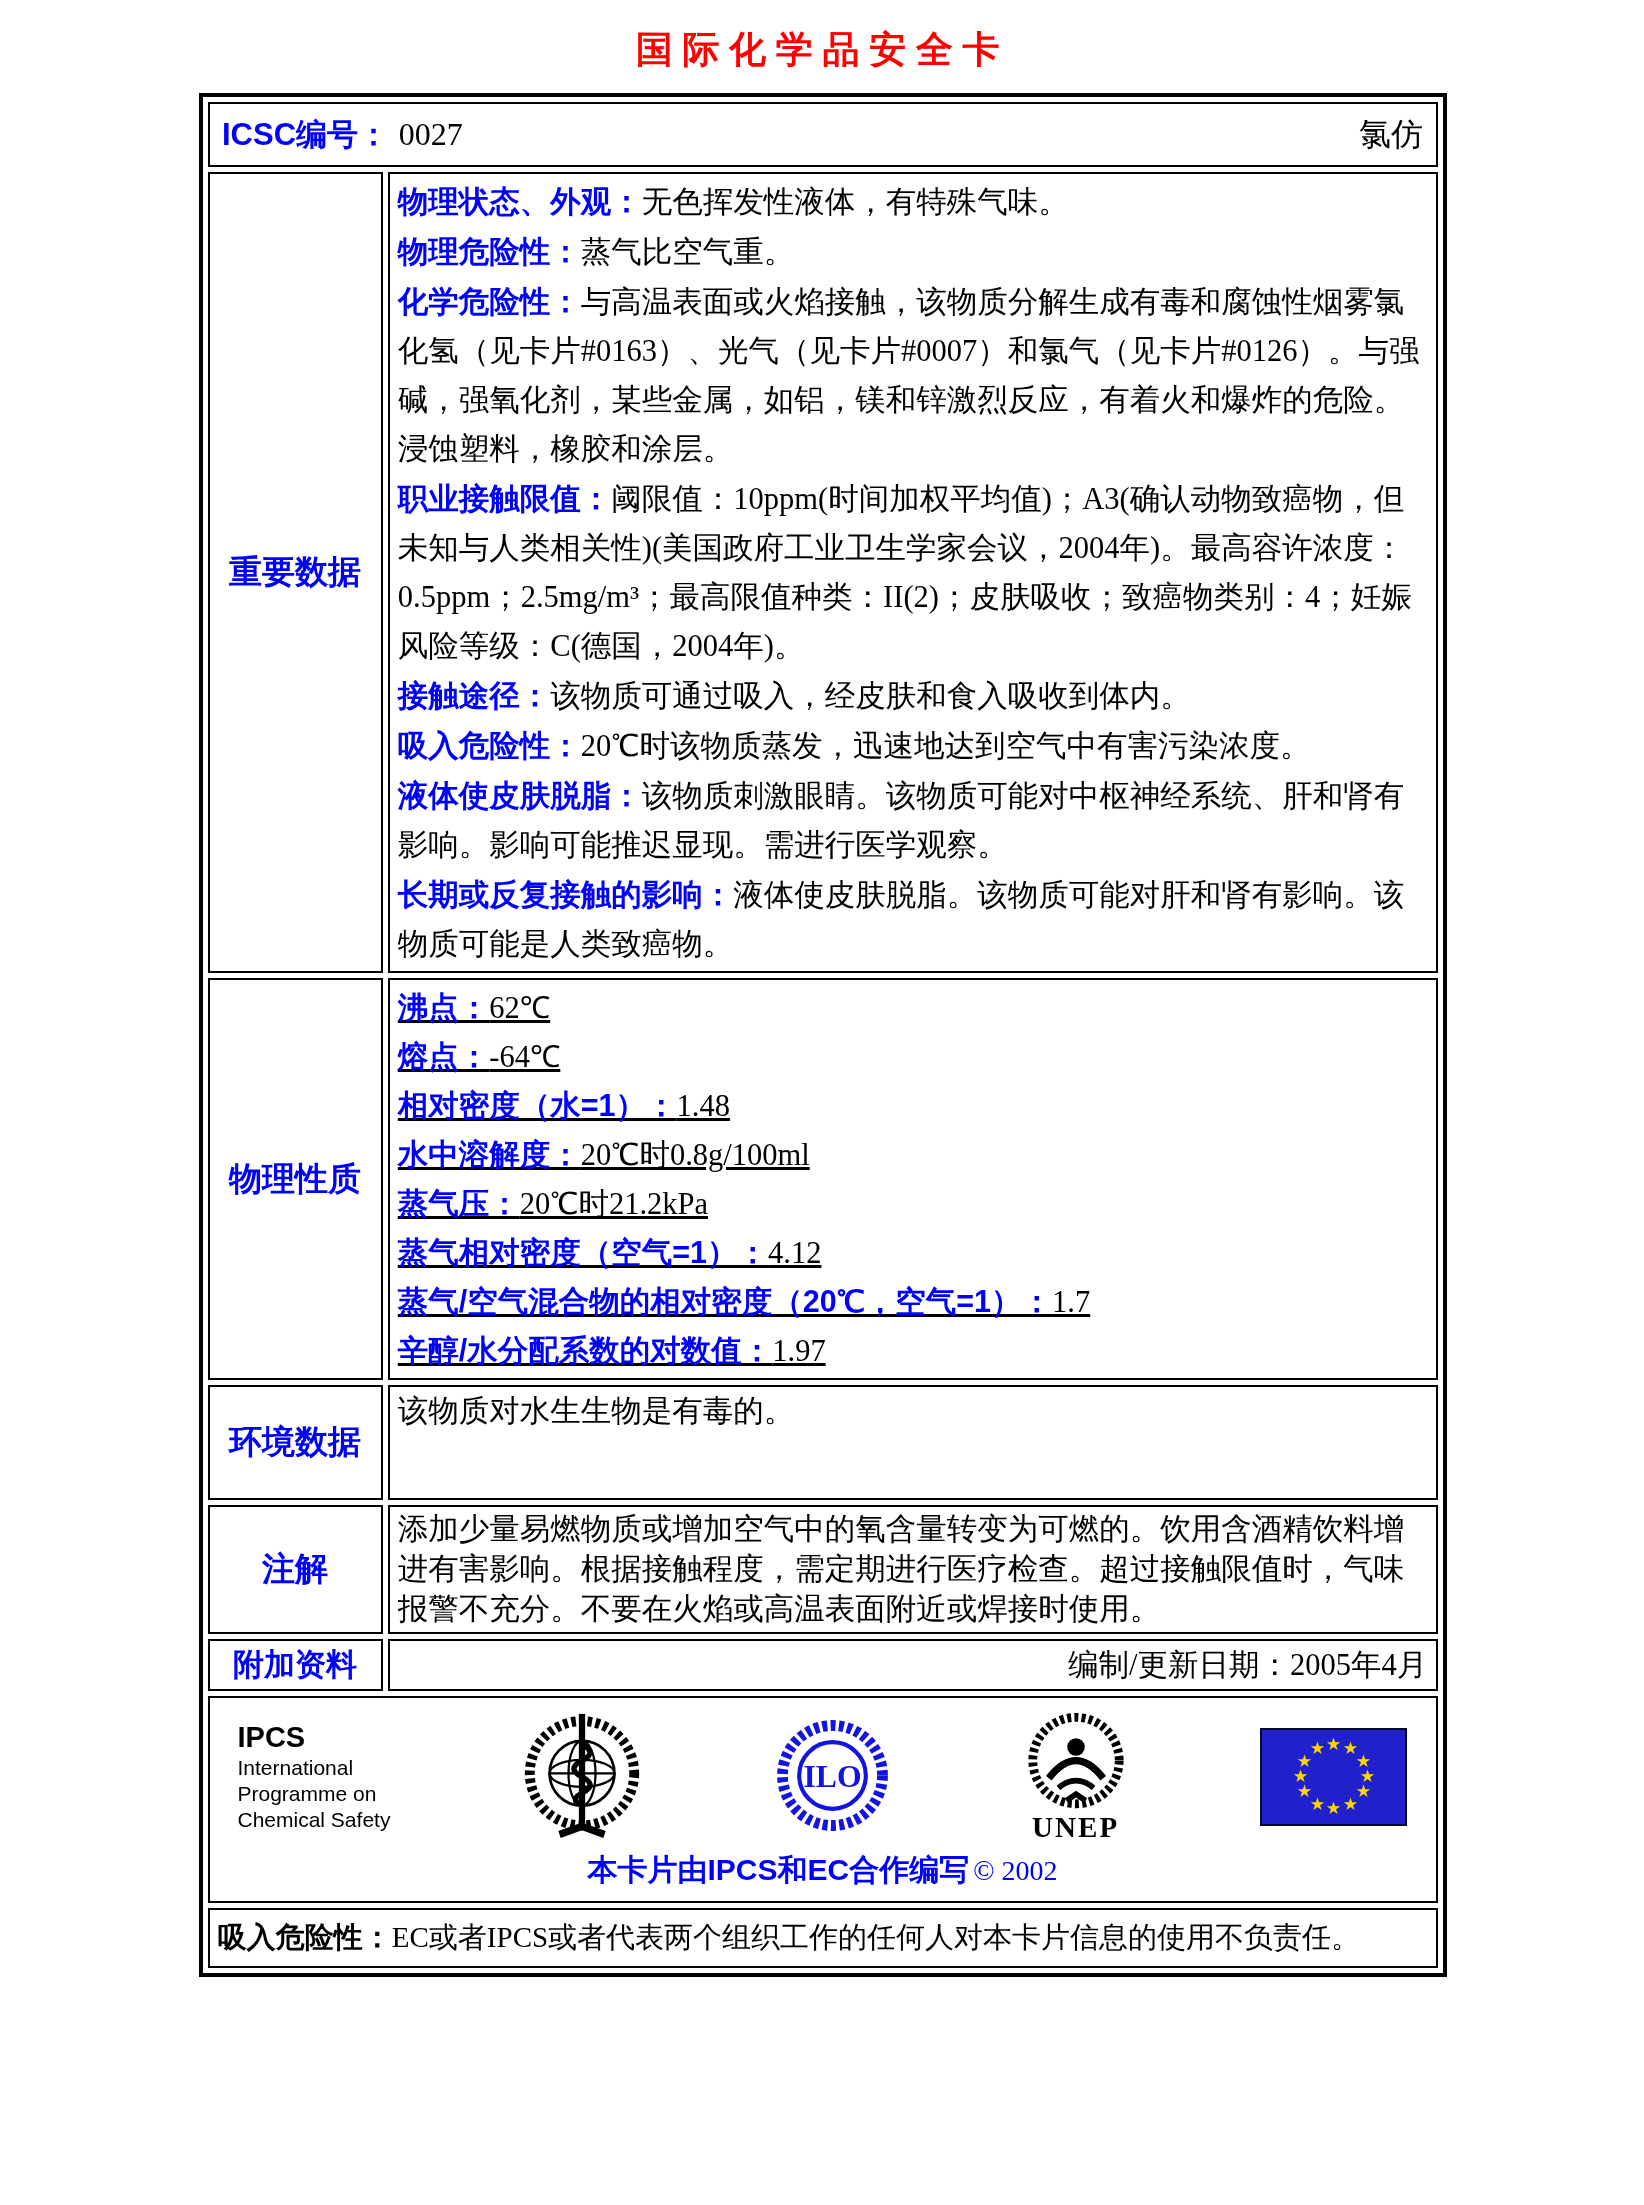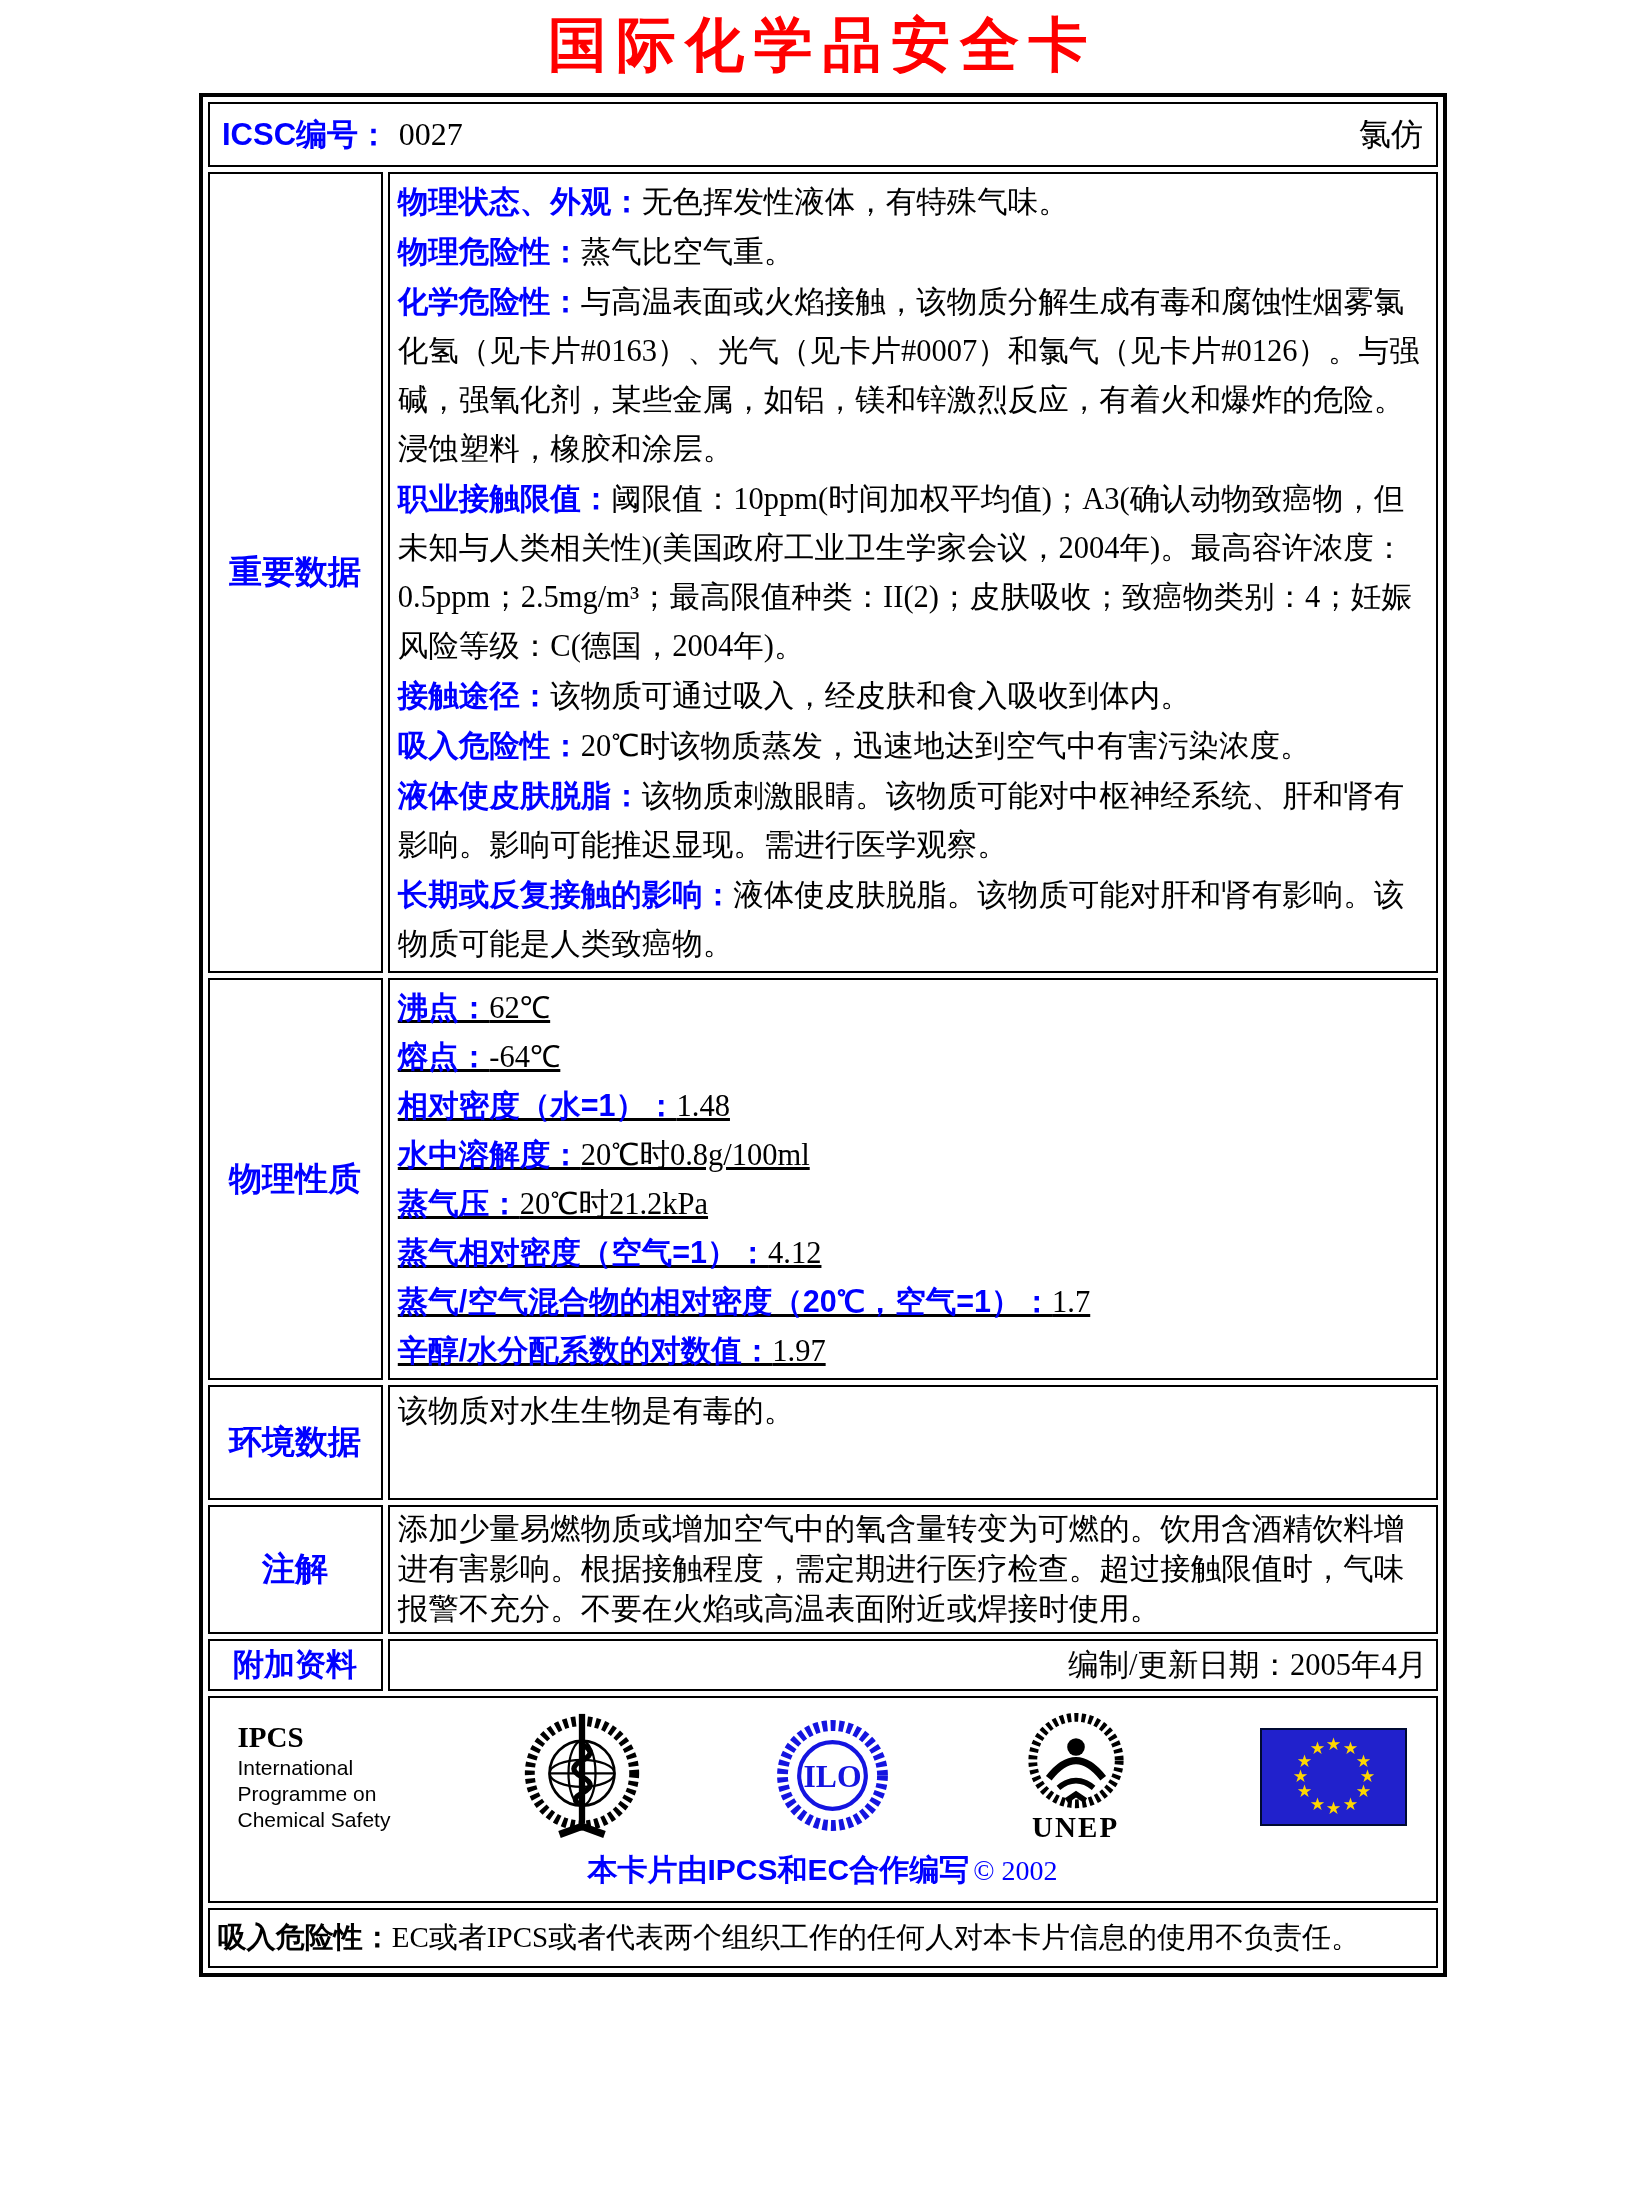"国际化学品安全卡" .page-title { font-family: Liberation Mono, monospace -> Liberation Serif, serif; font-size: 59px -> 37px }
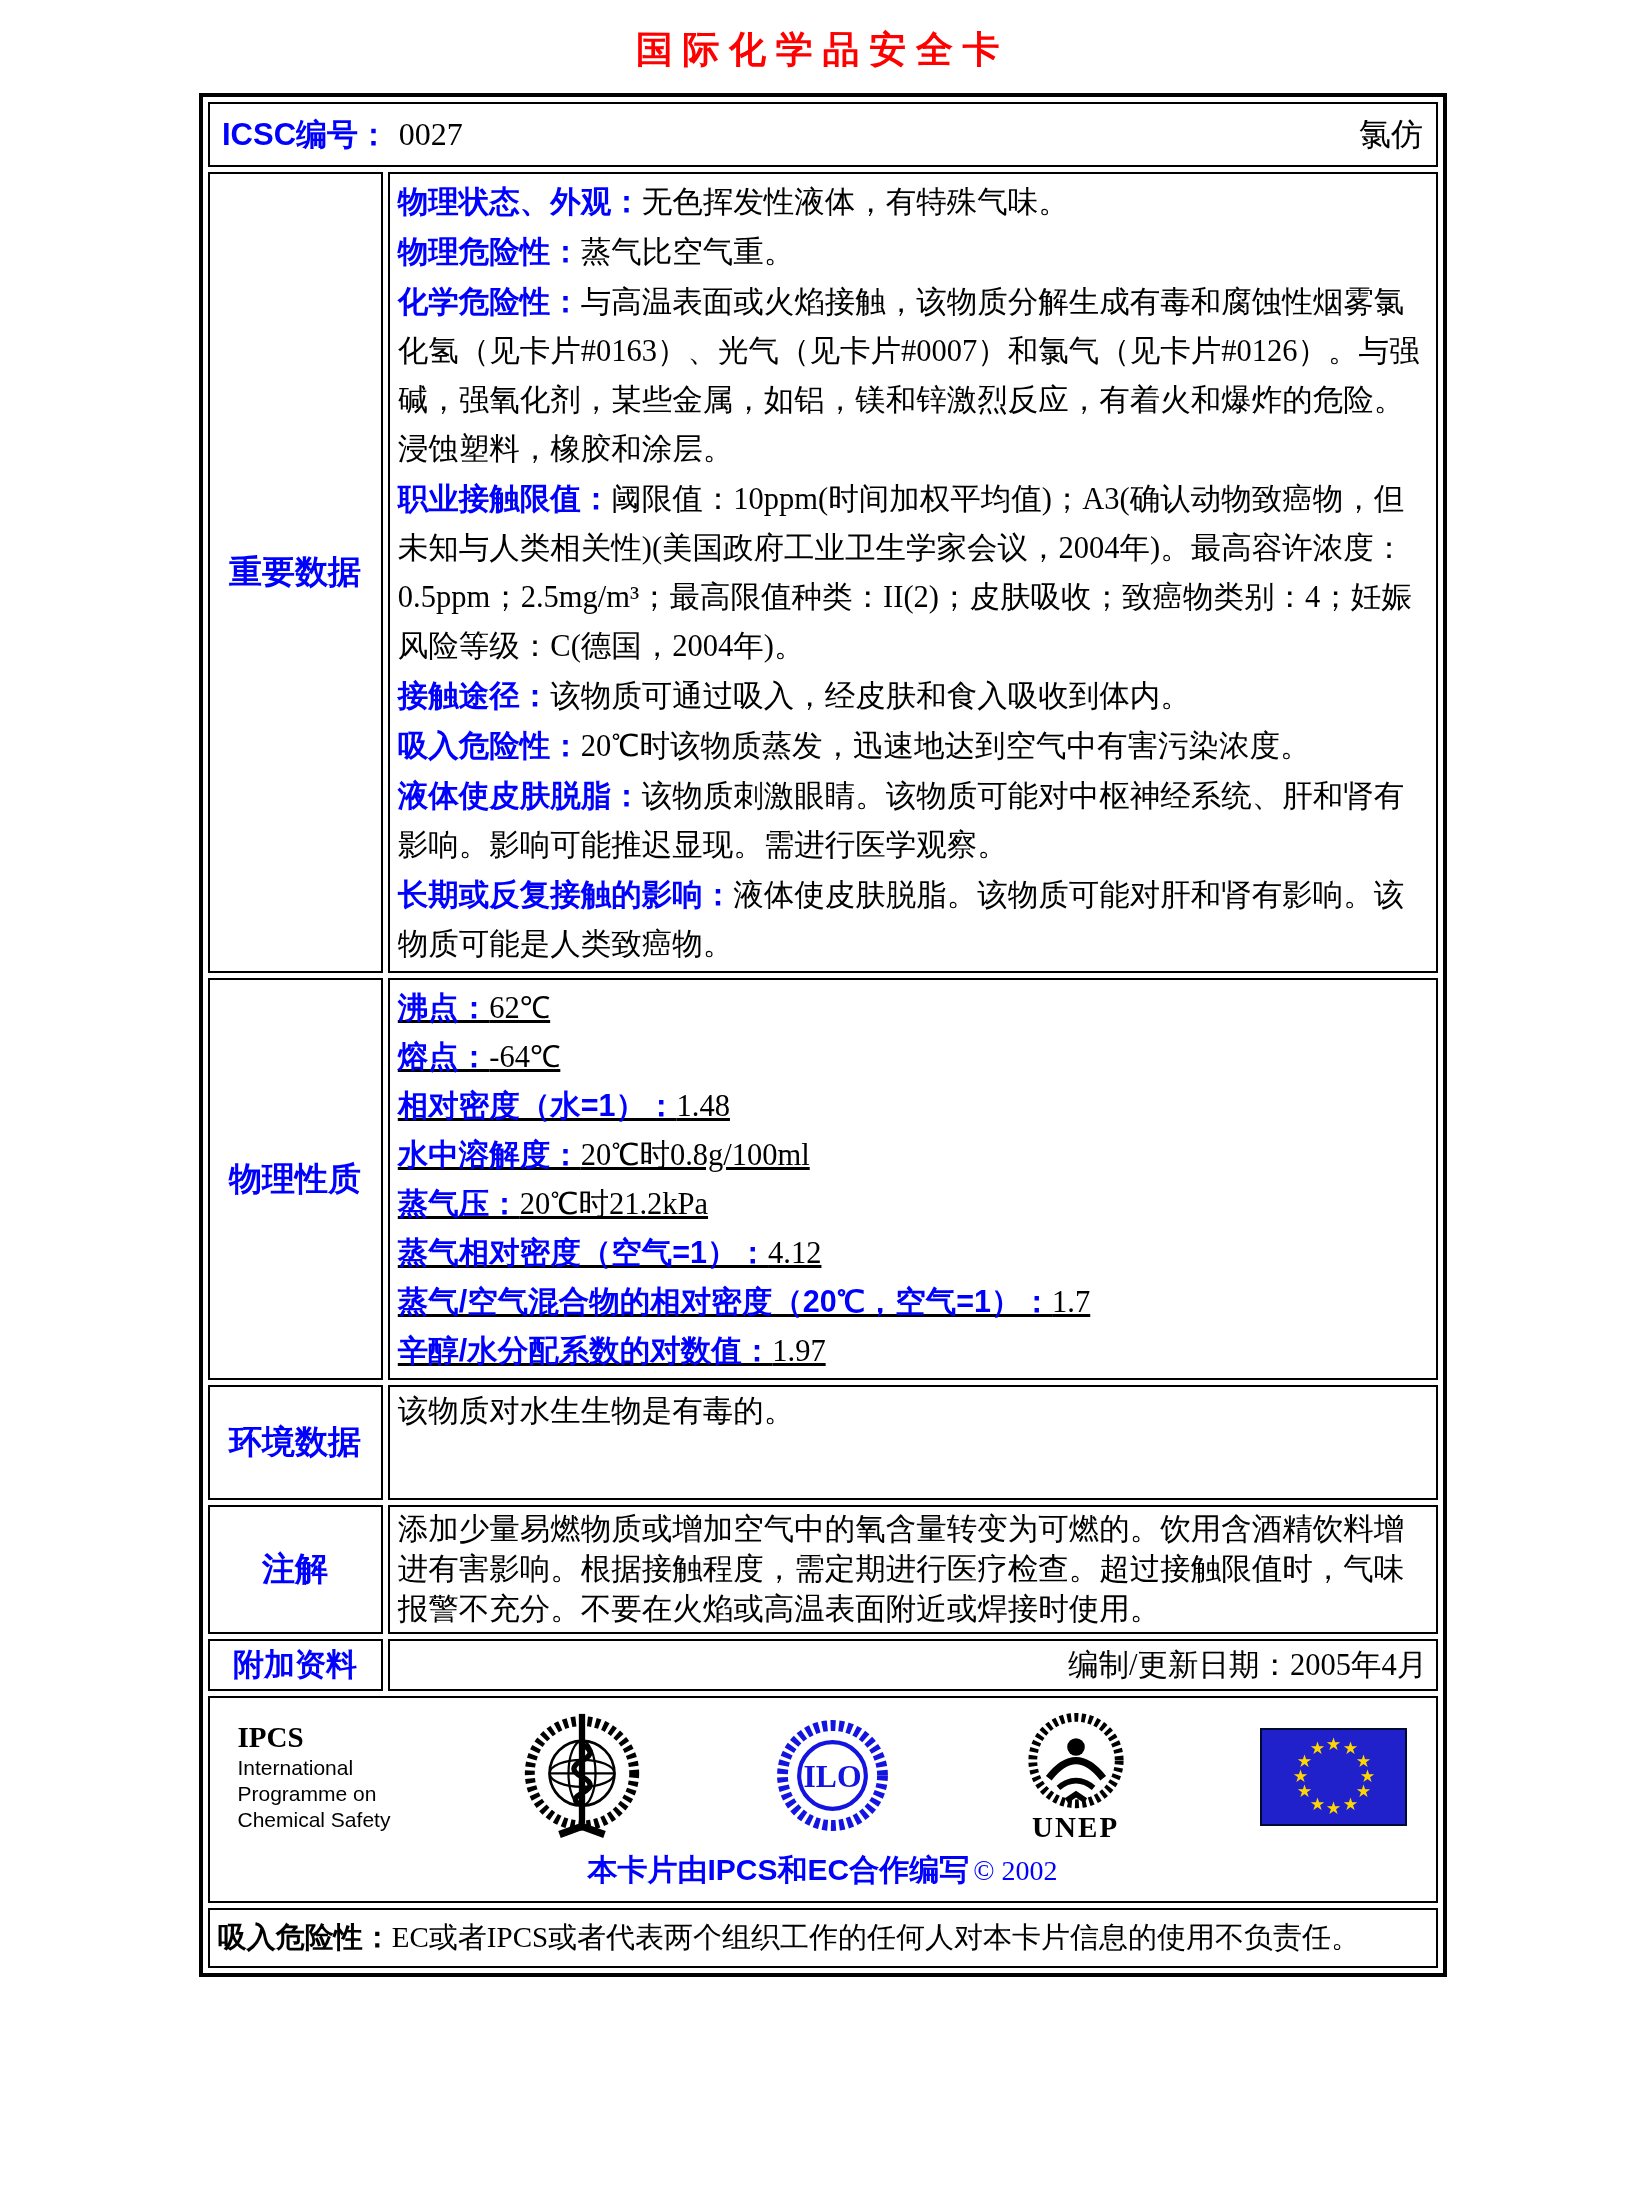"IPCS" .ipcs-abbr { font-family: Liberation Serif, serif -> none }
